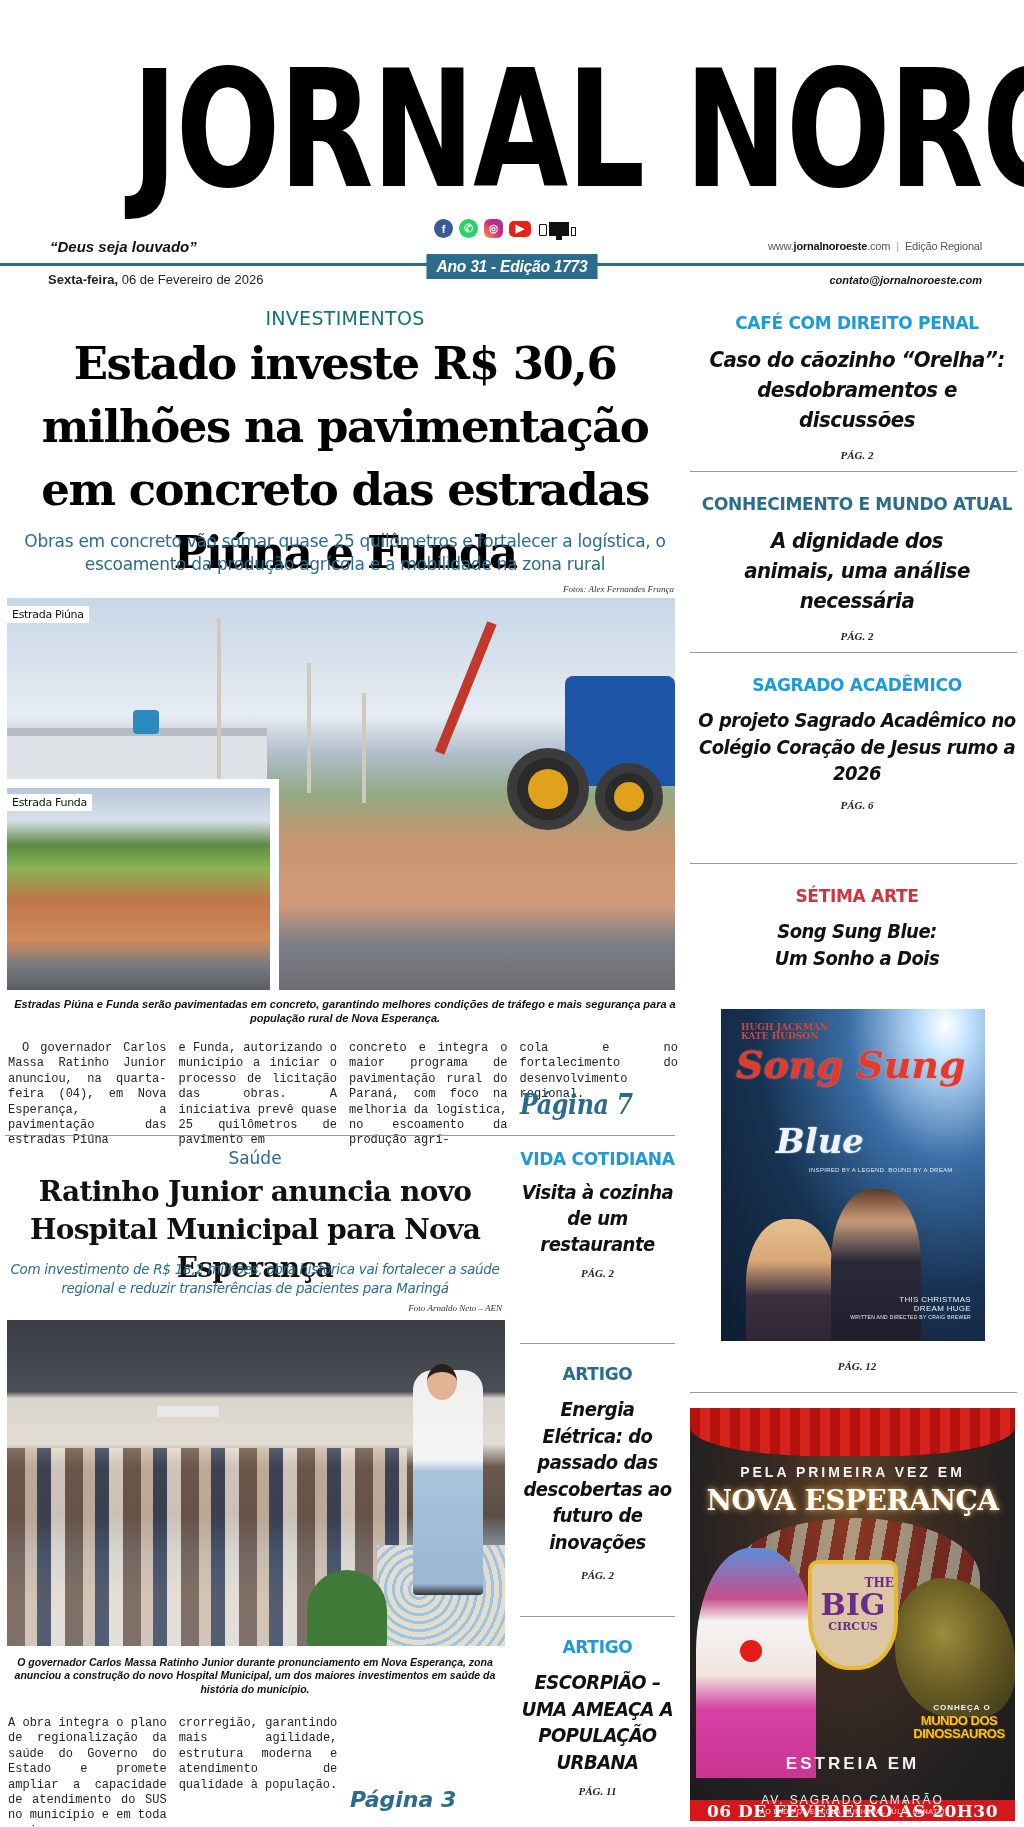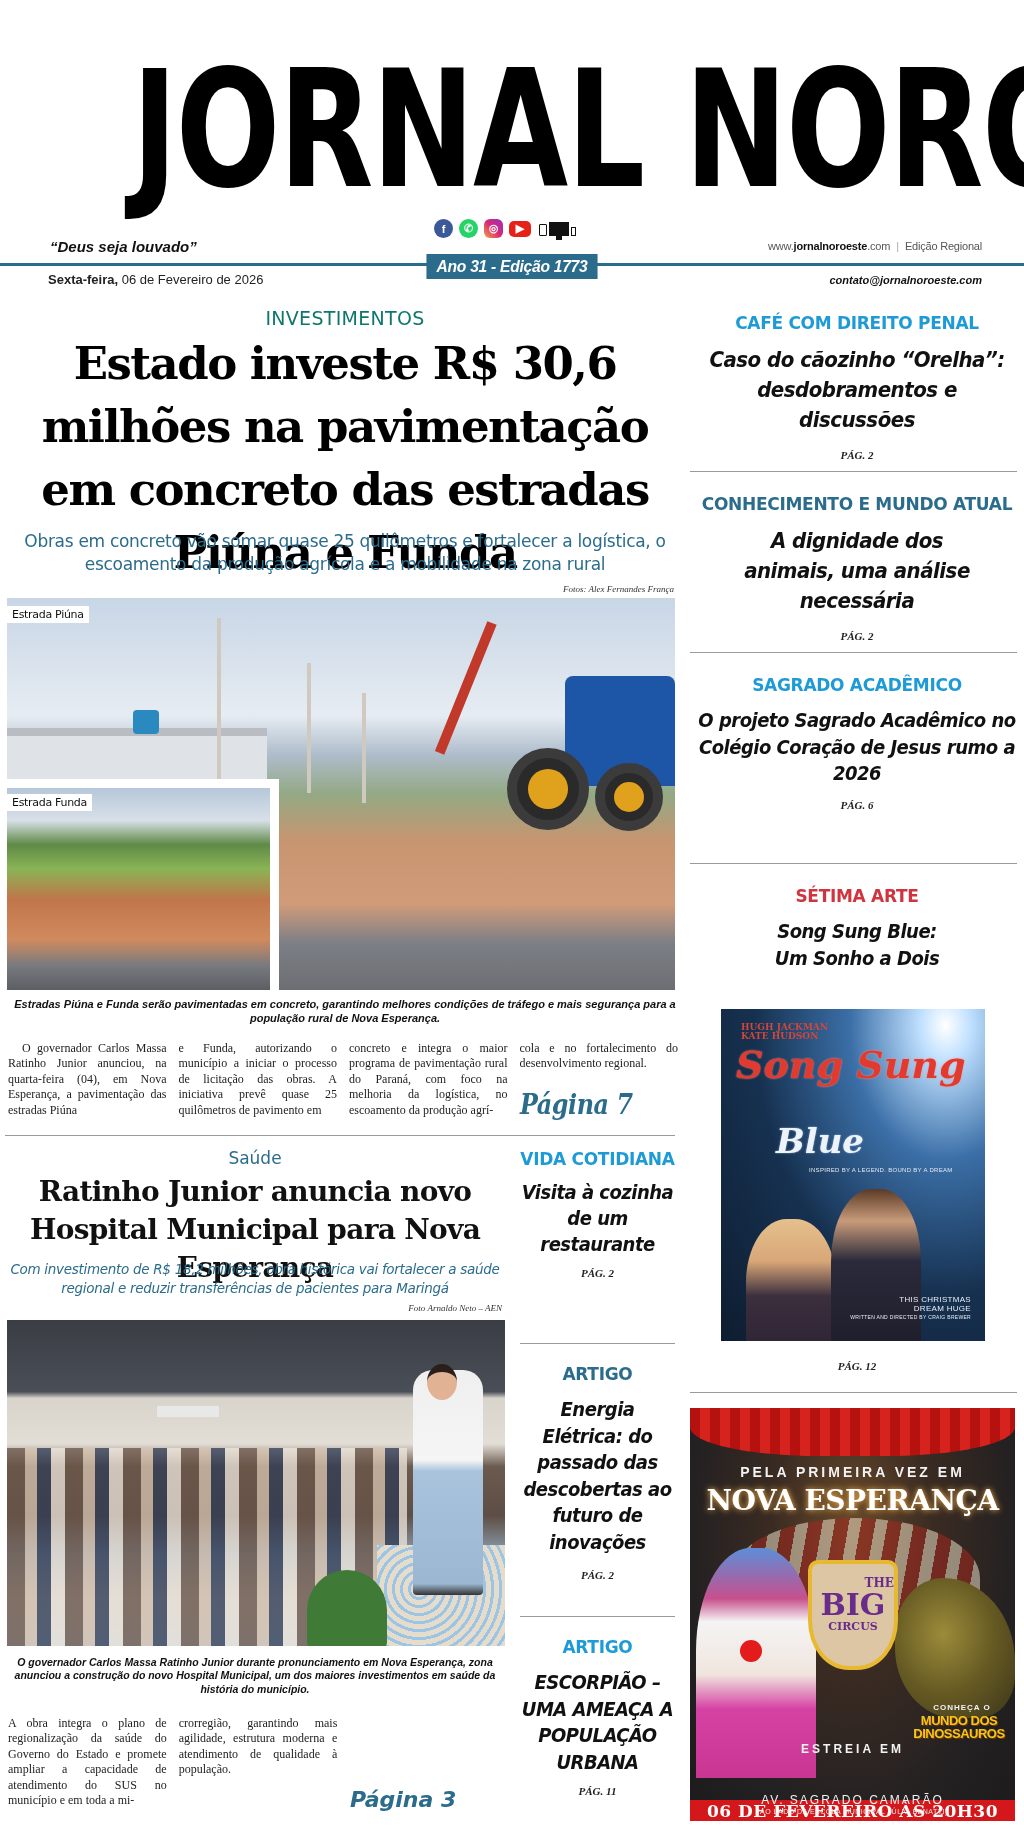"O governador Carlos Massa Ratinho Junior anunciou," .body-cols { font-family: Liberation Serif, serif -> Liberation Mono, monospace }
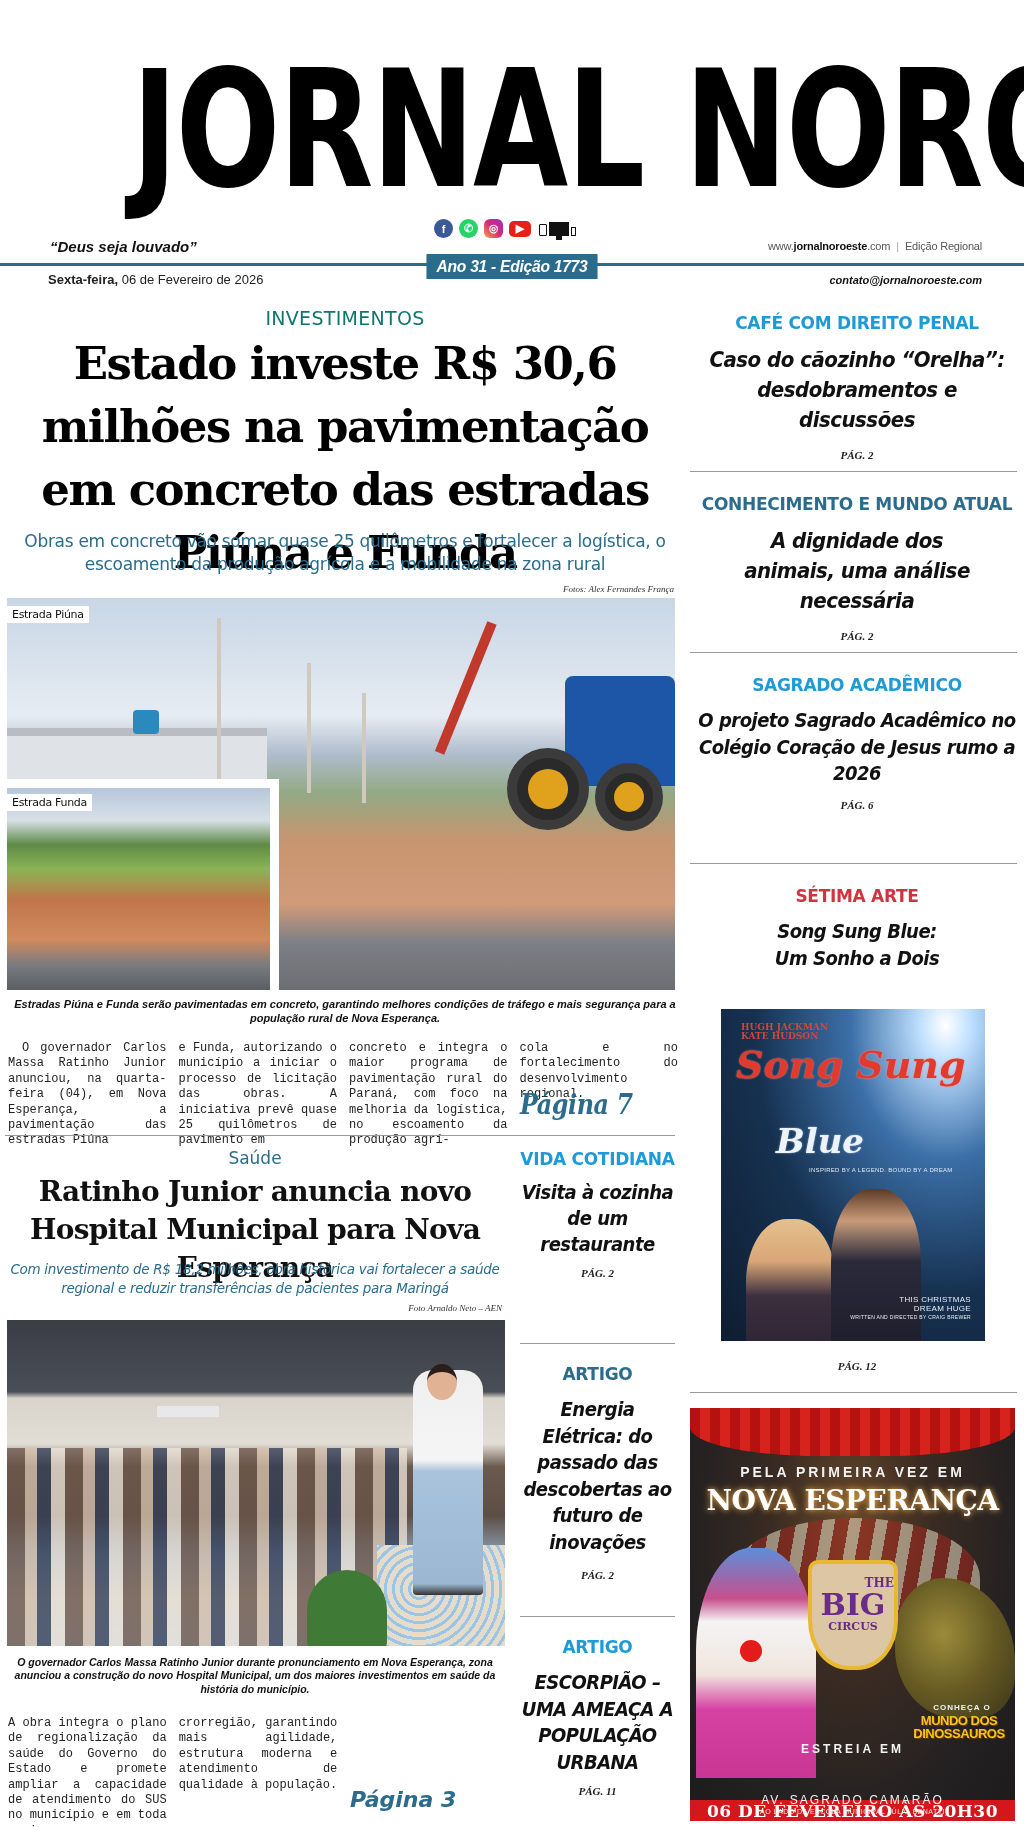"ESTREIA EM" .pc-estreia { font-size: 12px -> 17px; top: 334px -> 346px }
